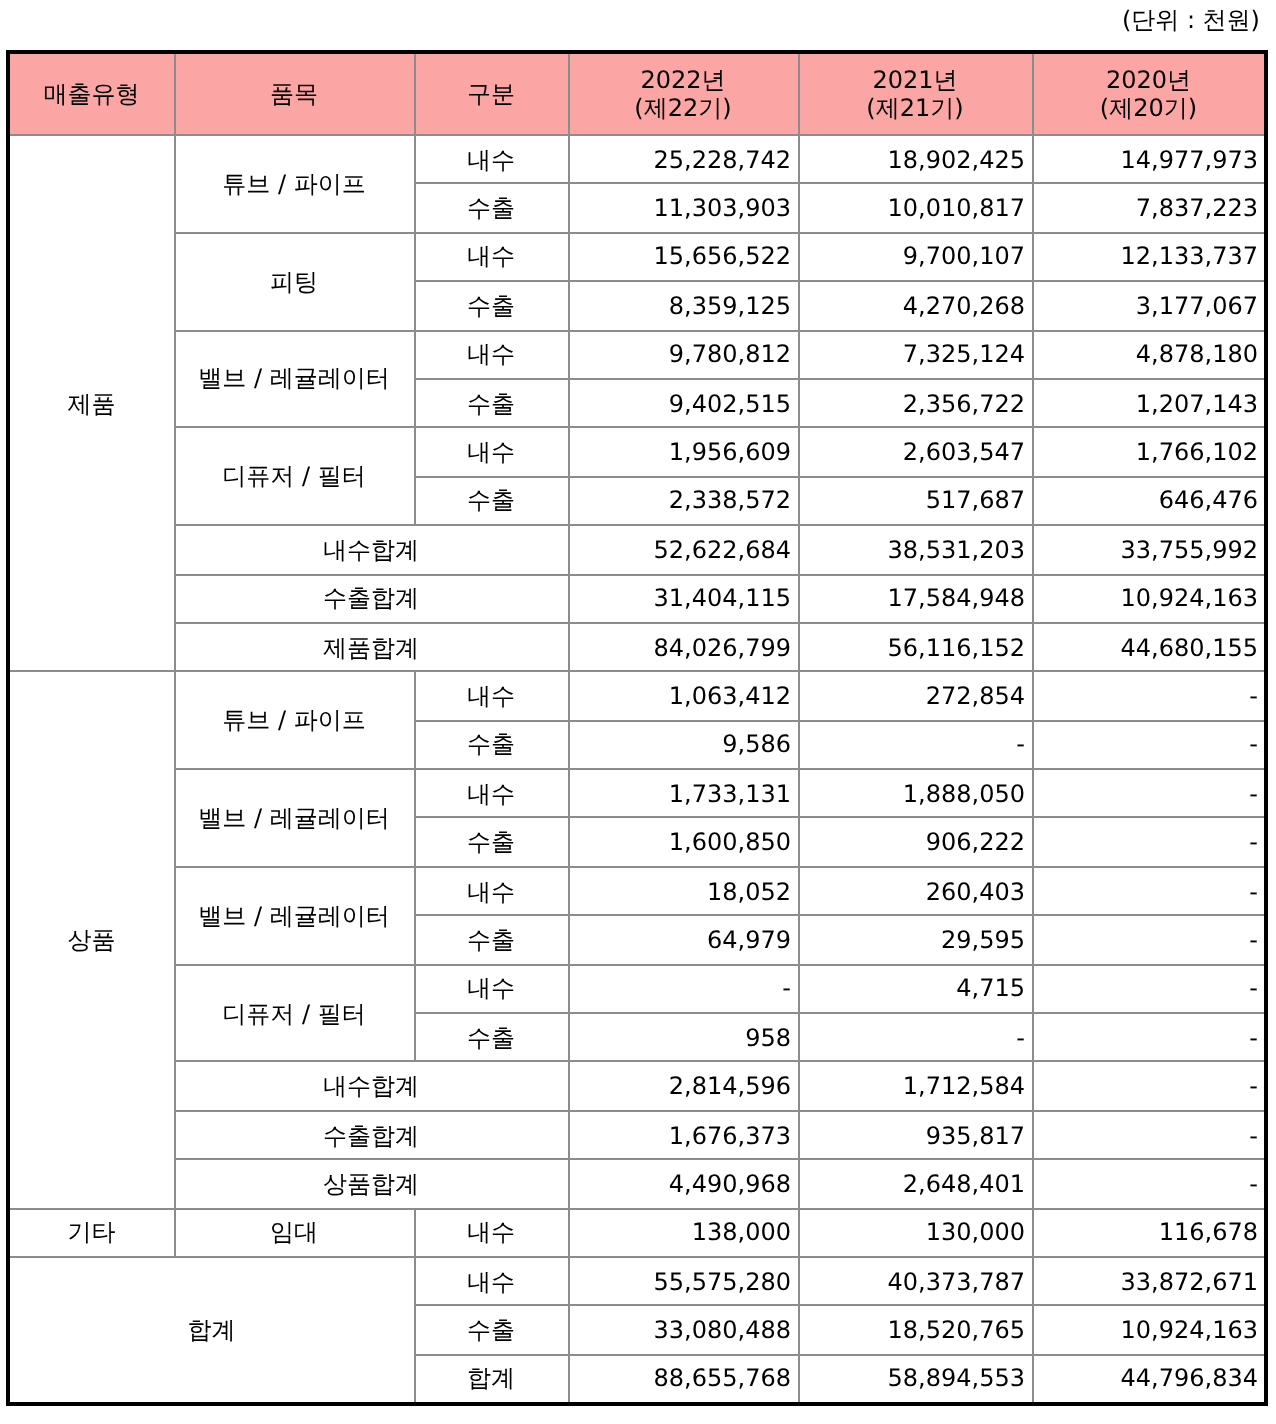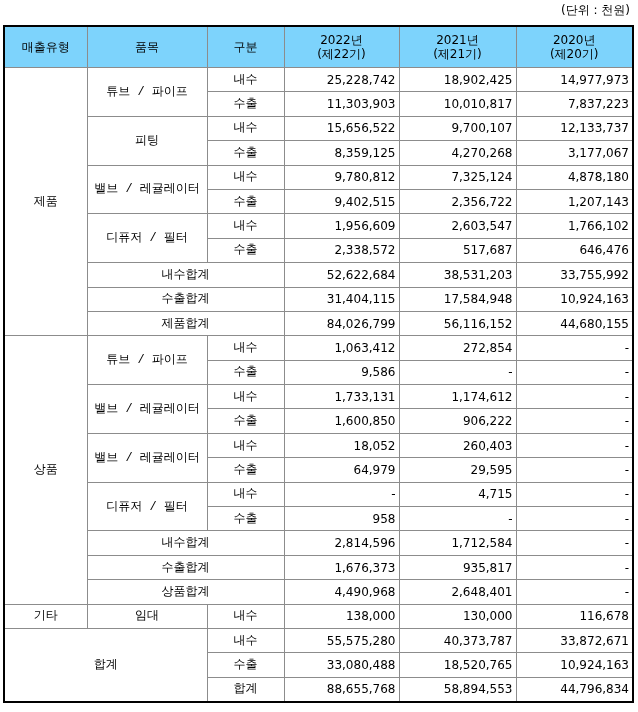"매출유형" th { background: #7dd3fc -> #fca5a5 }
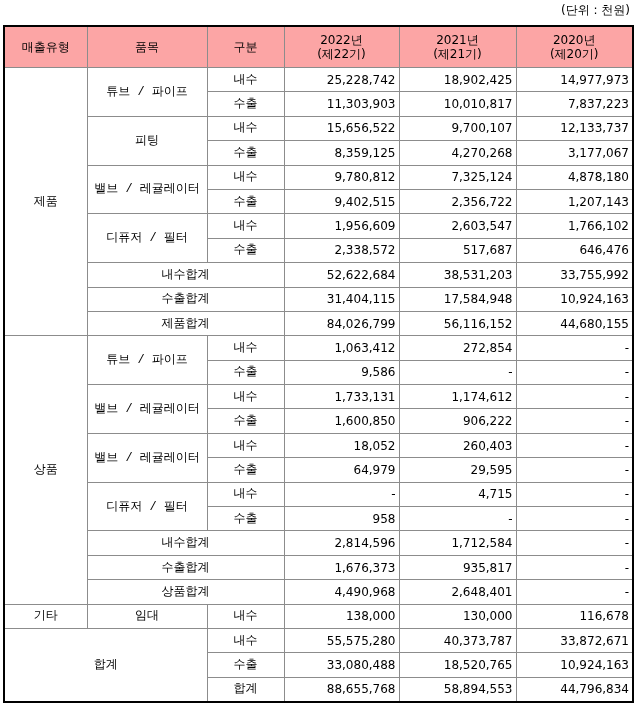"내수" td.c { font-family: Liberation Mono, monospace -> none }
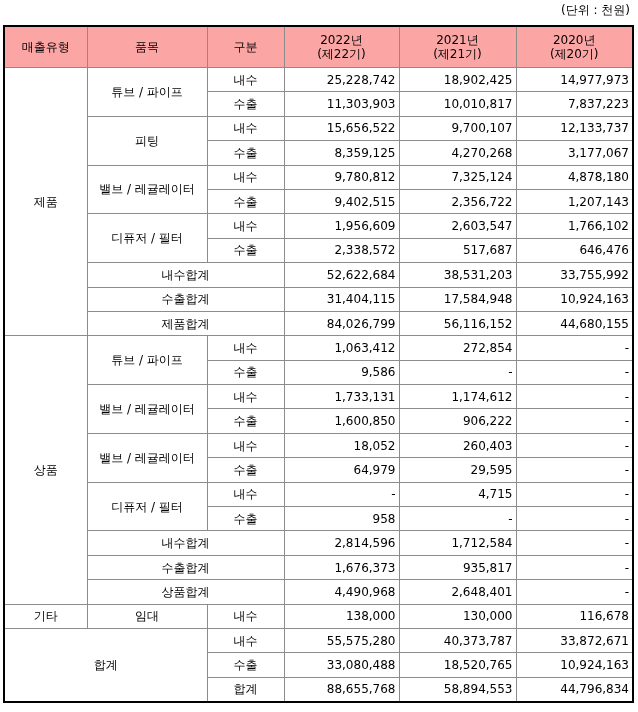"1,174,612" td.n { text: 1,174,612 -> 1,888,050 }
